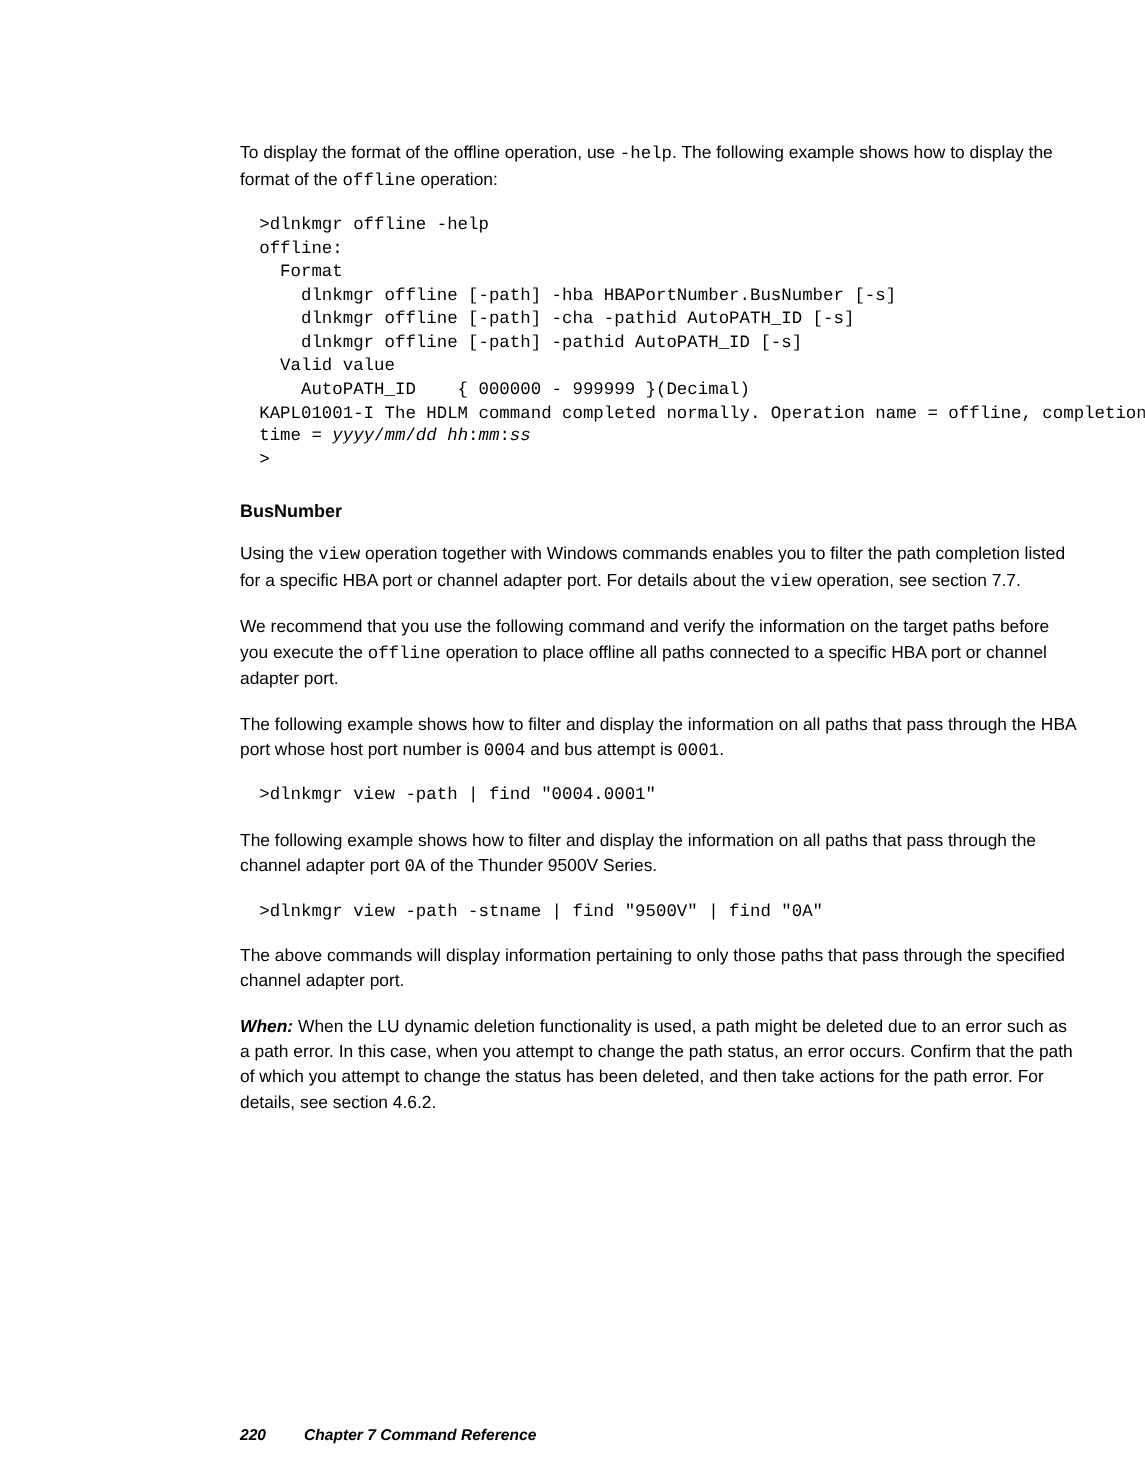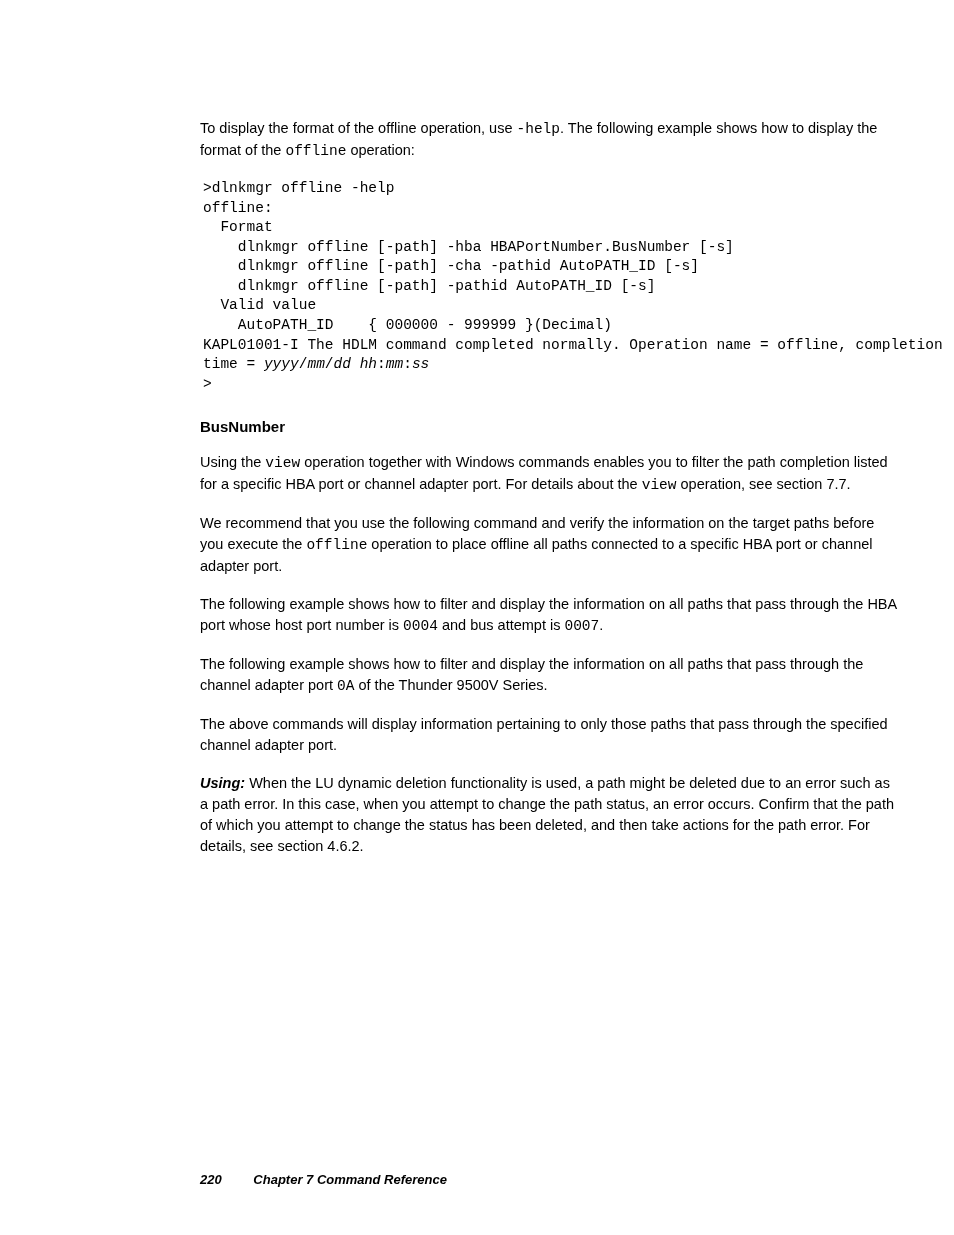">dlnkmgr offline -help" pre { margin: 0 0 17px 3px -> 0 0 17px 16px }
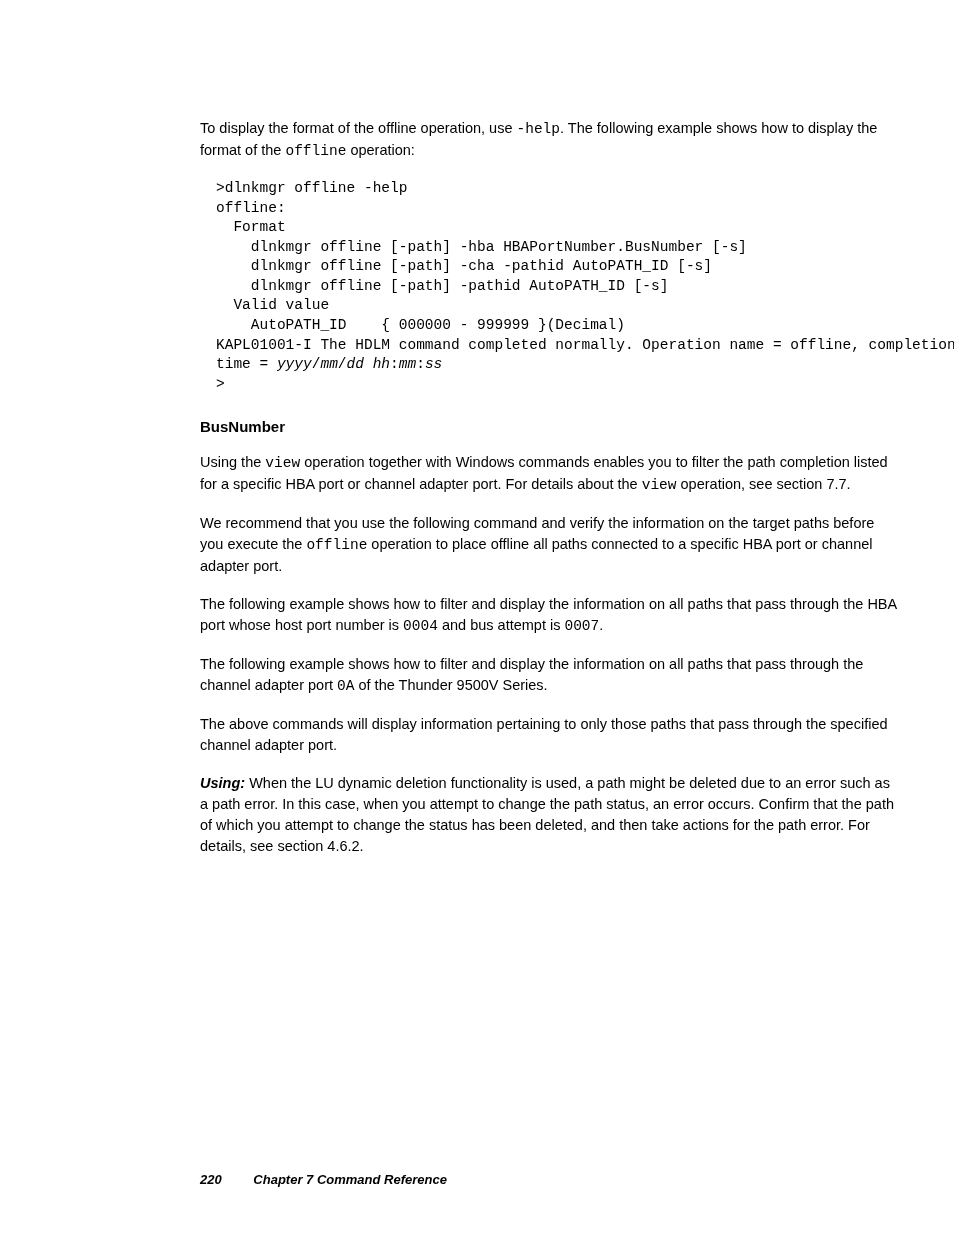"0007" span.code { text: 0007 -> 0001 }
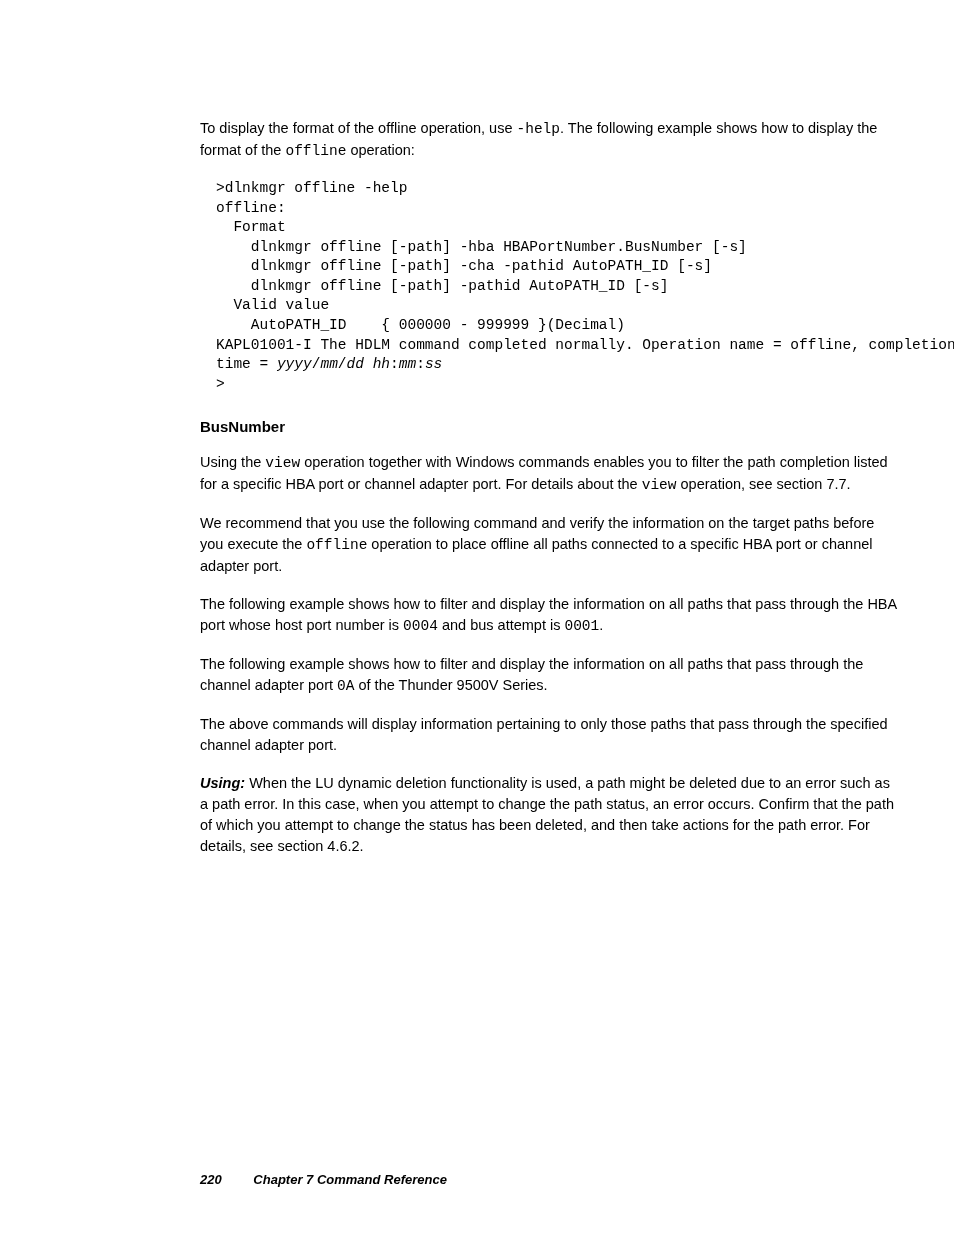">dlnkmgr view -path | find" pre { html: none -> <pre>&gt;dlnkmgr view -path | find "0004.0001"</pre> }
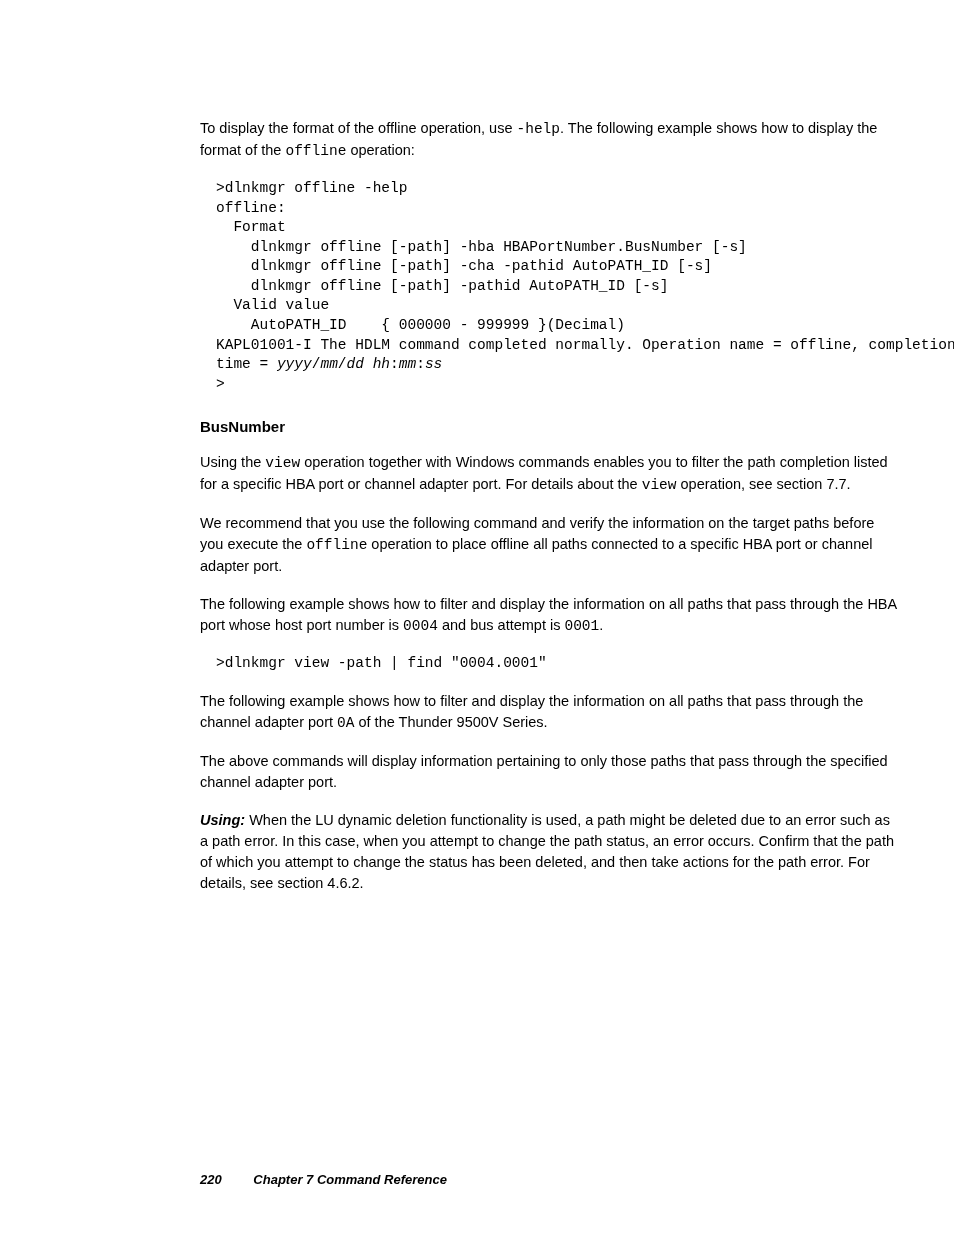">dlnkmgr view -path -stname |" pre { html: none -> <pre>&gt;dlnkmgr view -path -stname | find "9500V" | find "0A"</pre> }
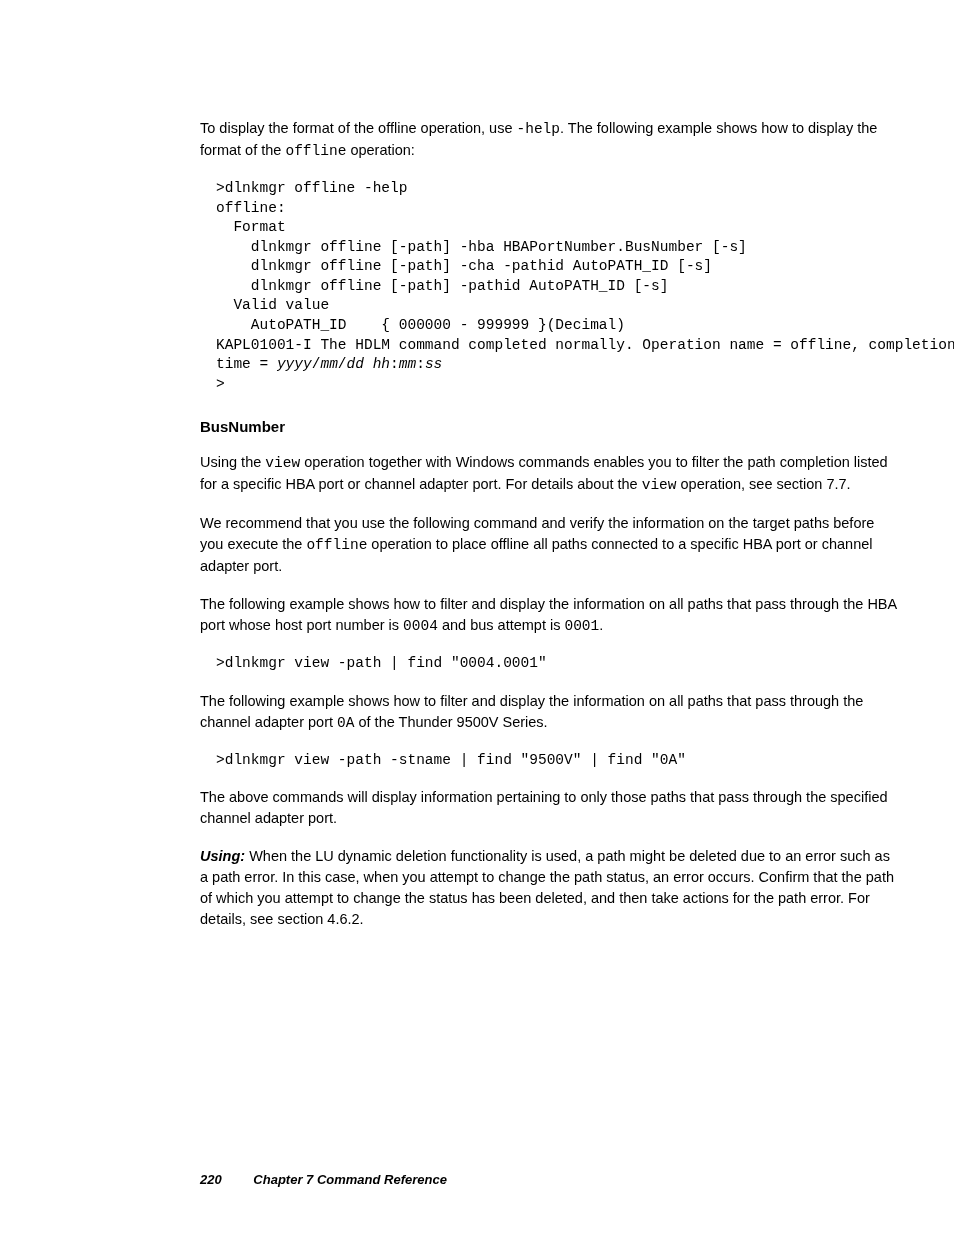"Using:" span.note-label { text: Using -> When }
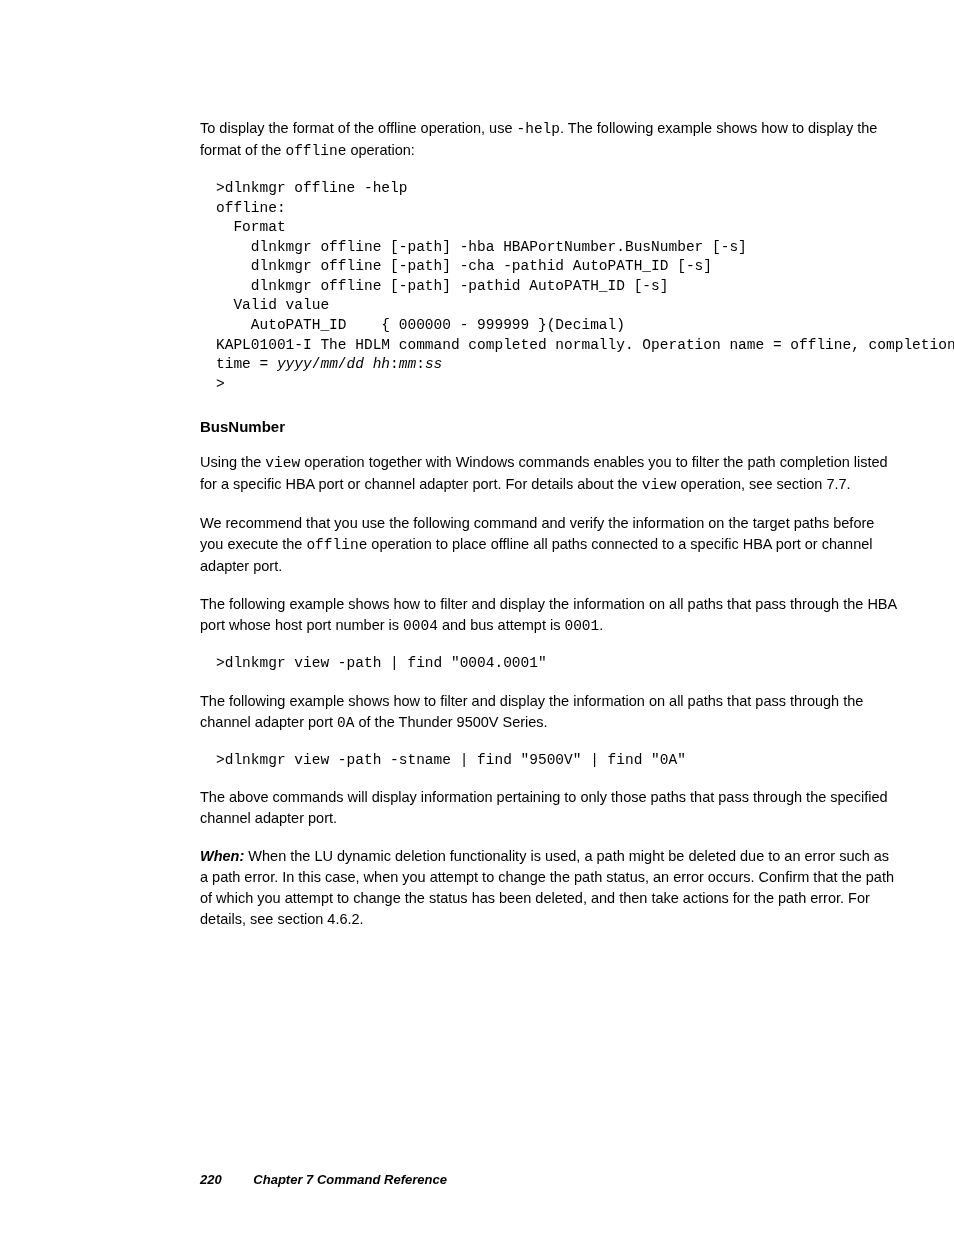"220 Chapter 7 Command Reference" .footer { bottom: 45px -> 29px }
